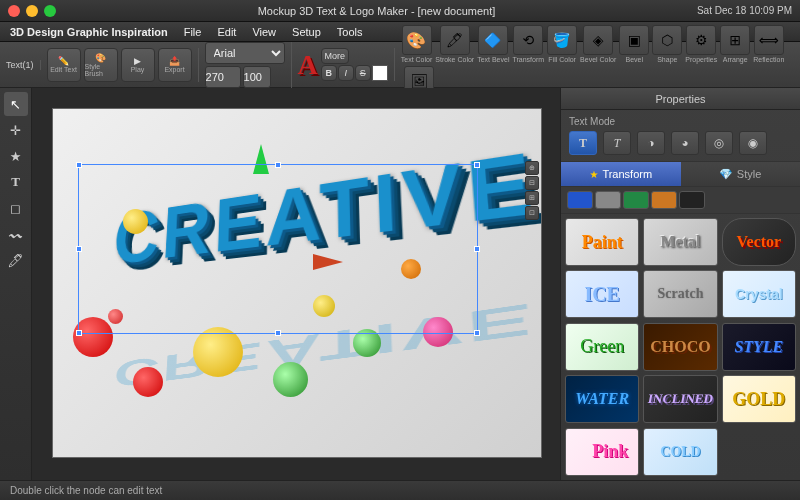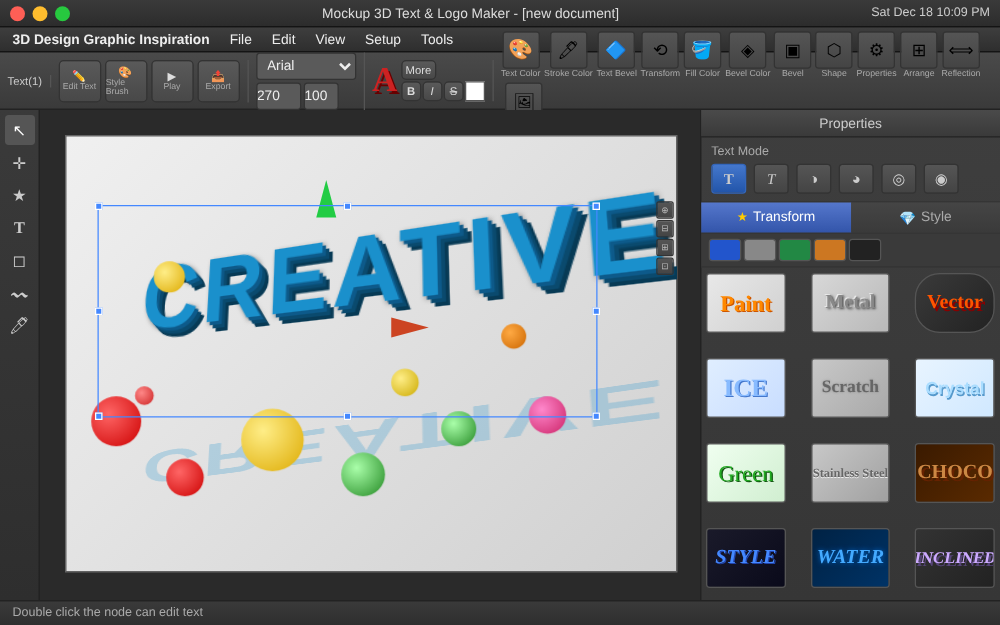"Paint" .template-grid { gap: 20px -> 4px }
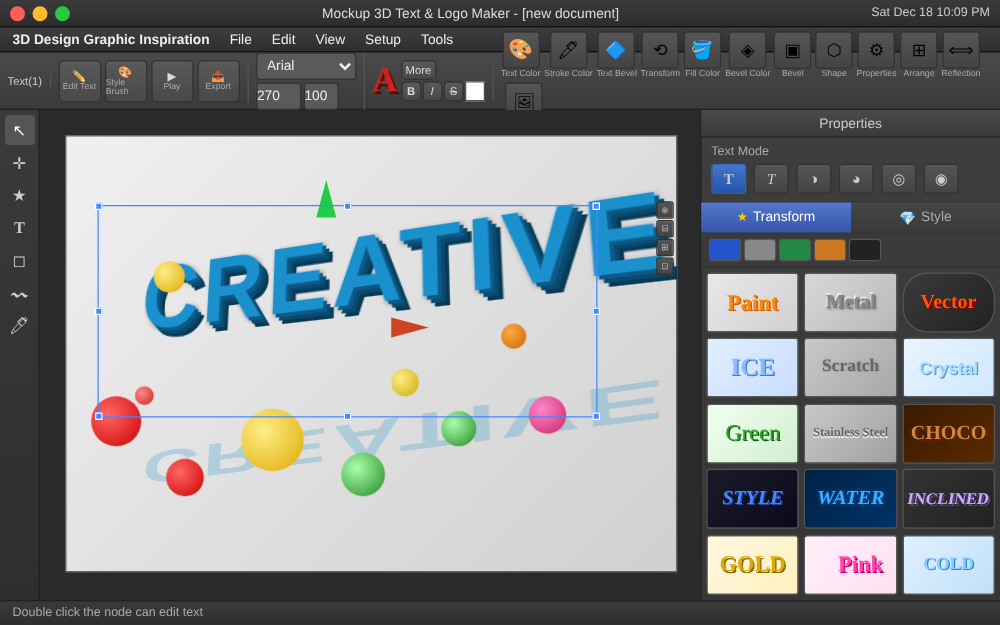"Stainless Steel" div.template-item { html: <div> <span>Stainless Steel</span> </div> -> none }
